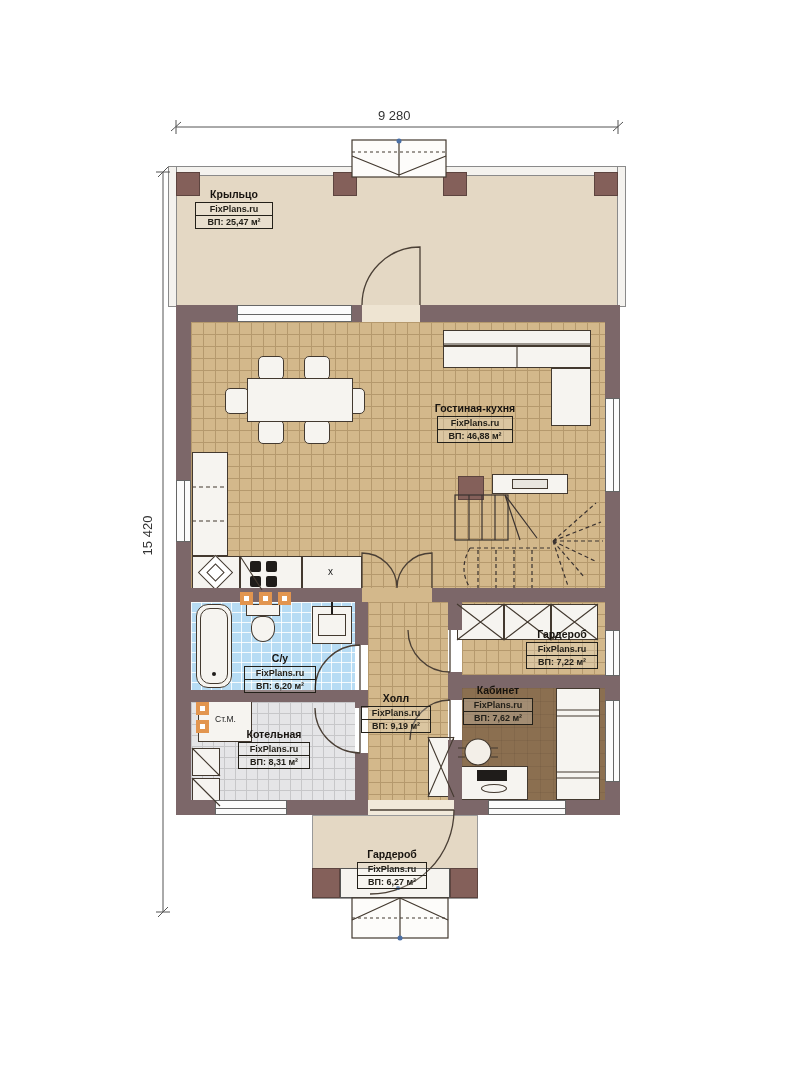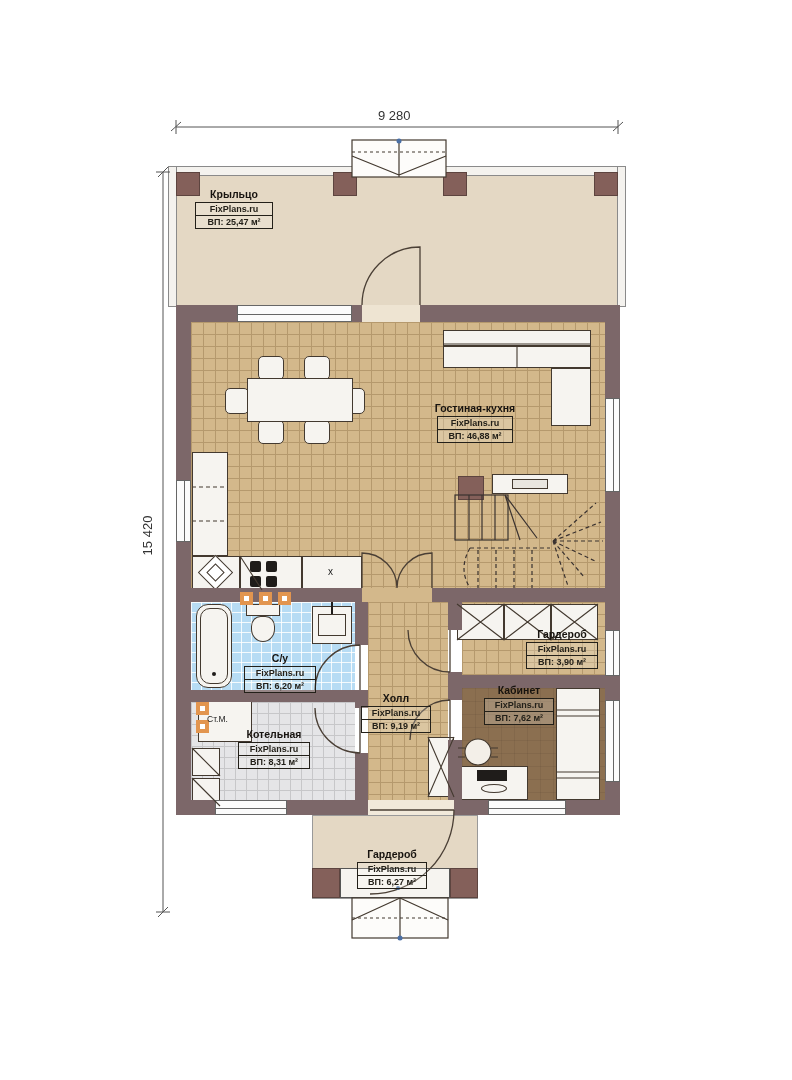"ВП: 3,90 м²" div.lrow { text: 3,90 -> 7,22 }
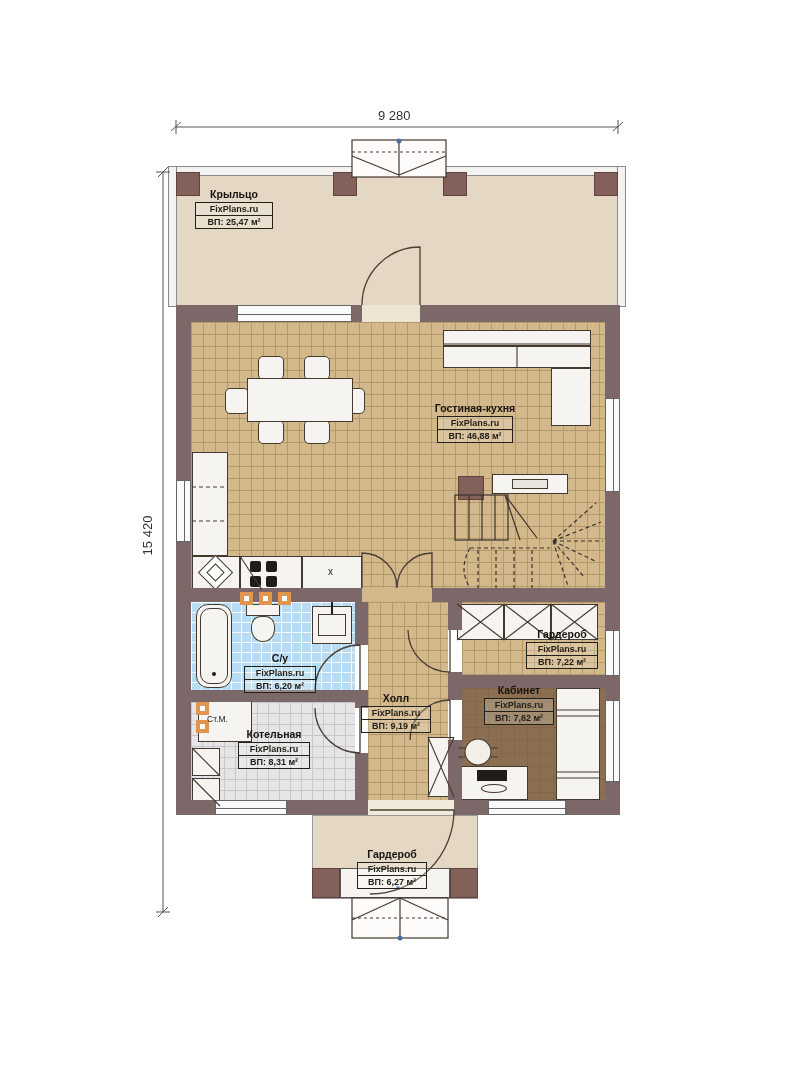"Кабинет" div.room-label { margin-left: 21px -> none }
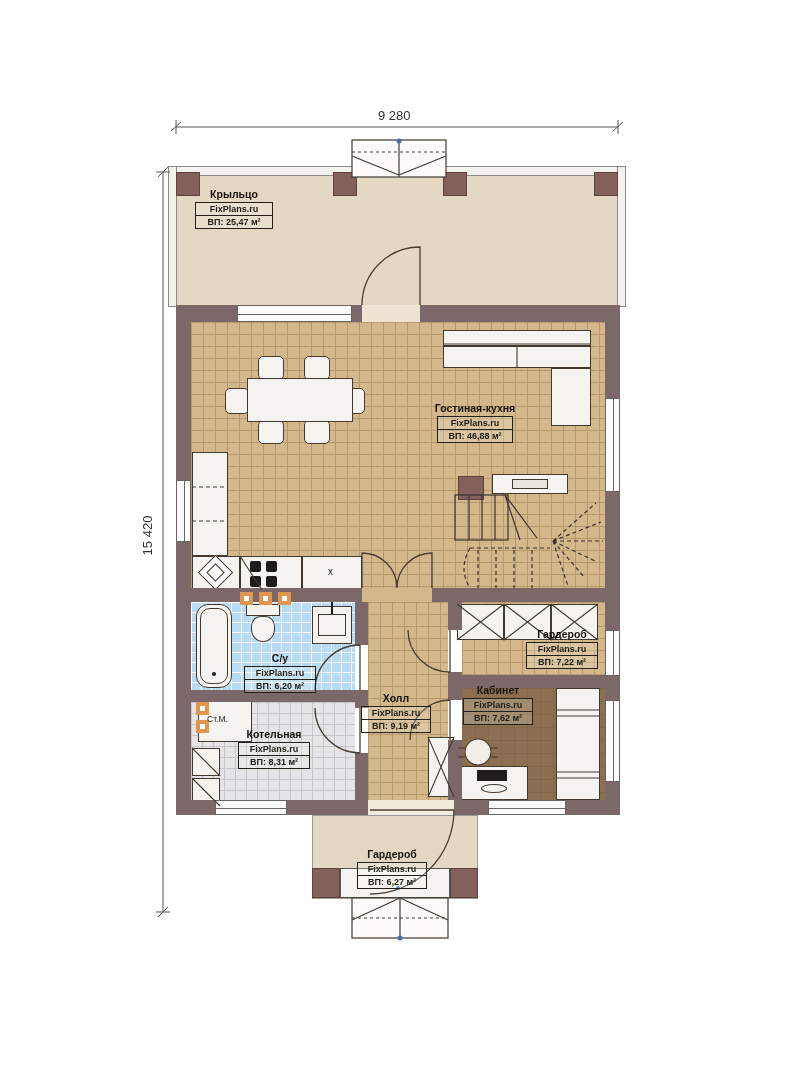"Ст.М." div.smalltext { left: 207px -> 215px }
